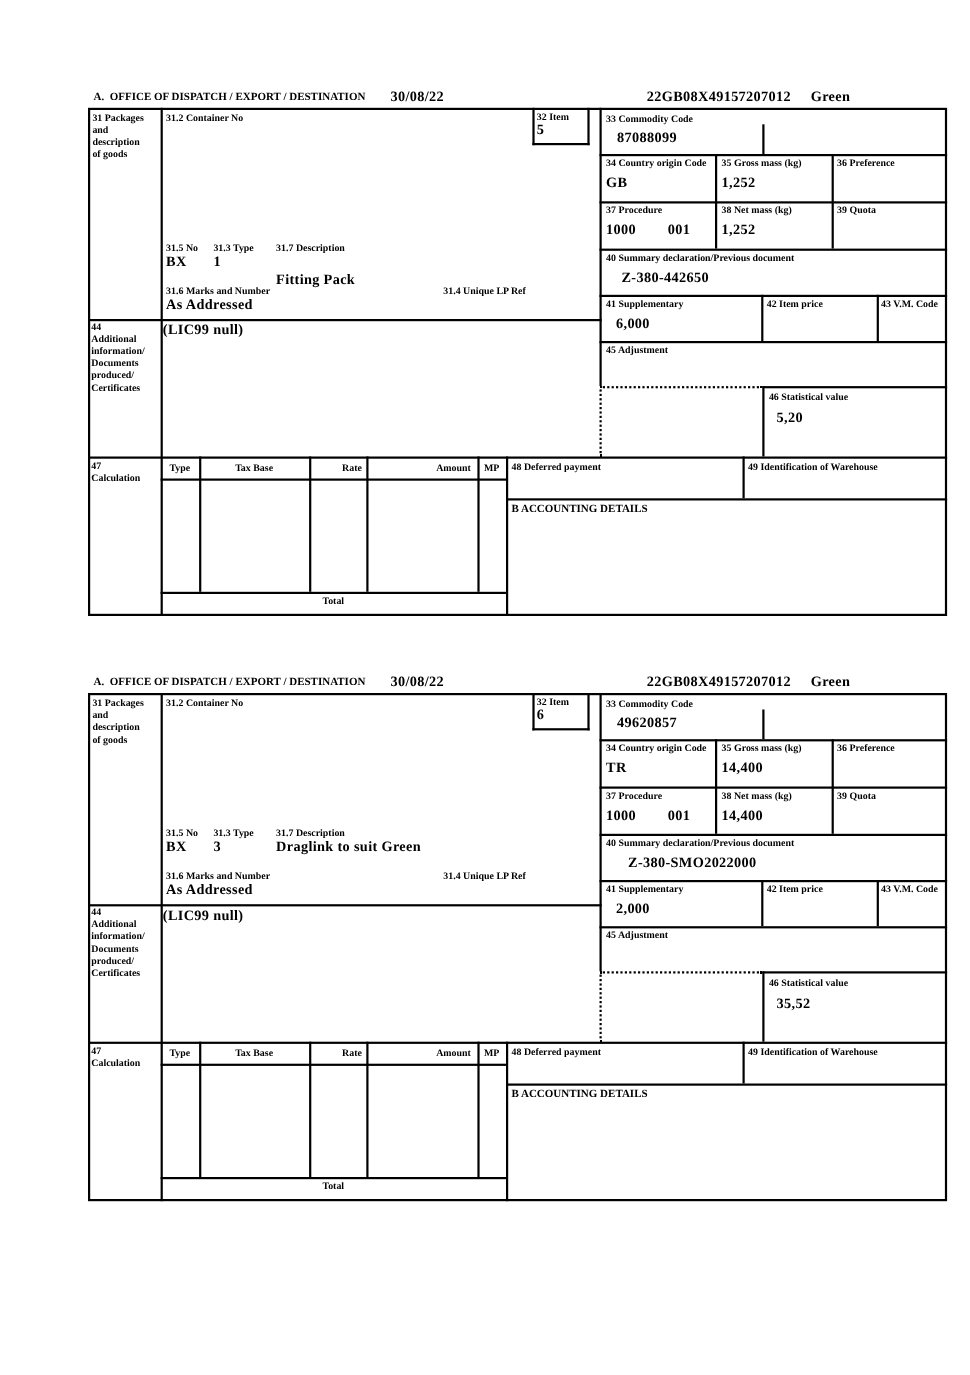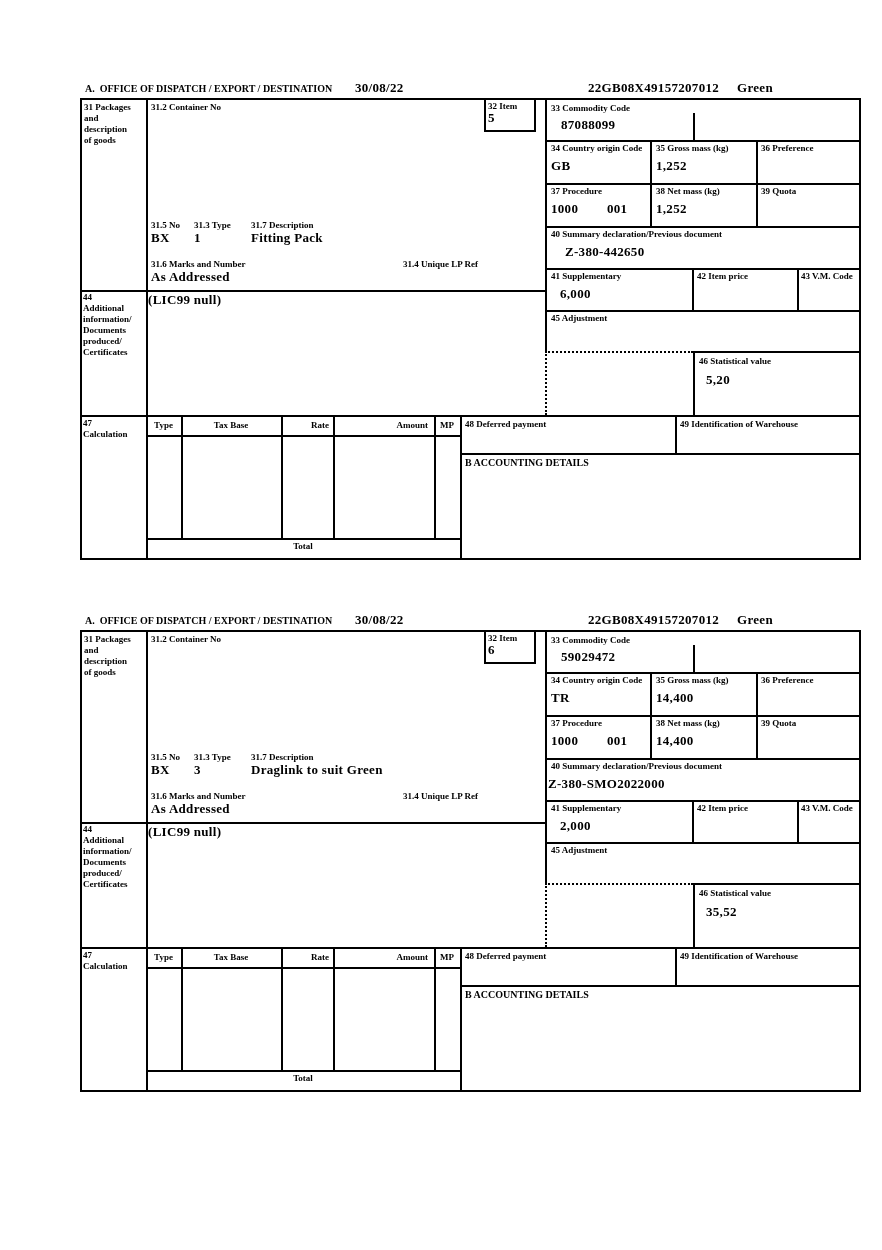"Fitting Pack" div.val { top: 150px -> 166px }
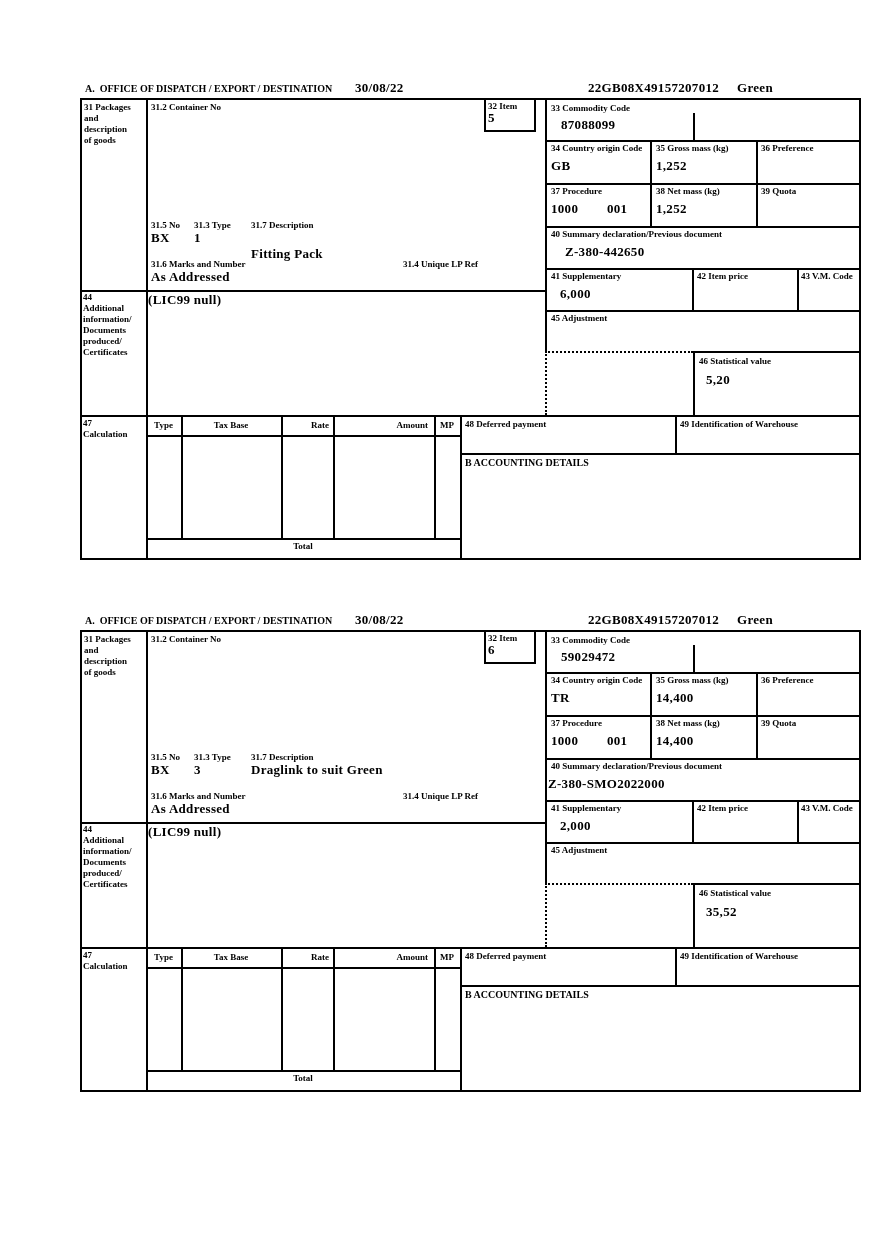"59029472" div.val { text: 59029472 -> 49620857 }
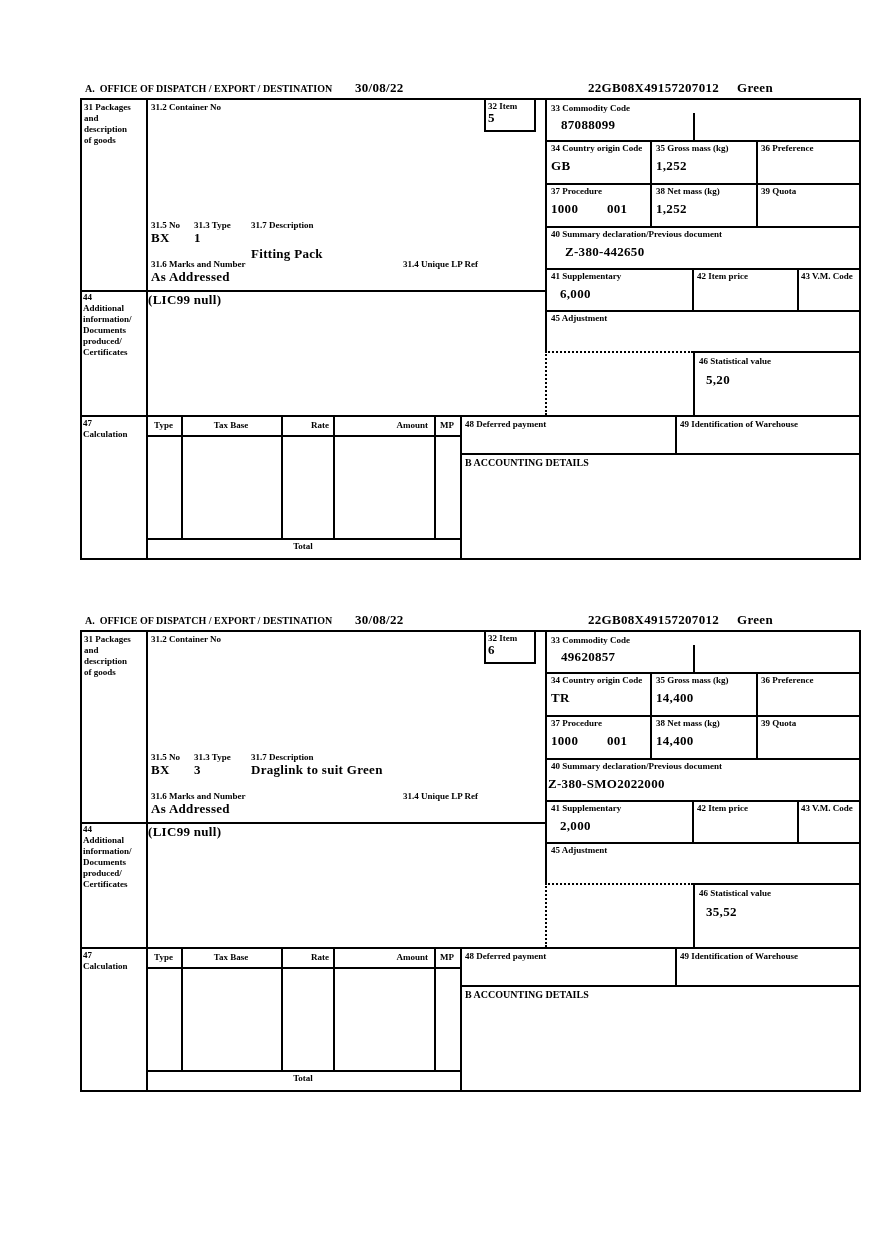"Z-380-SMO2022000" div.val { left: 468px -> 491px }
